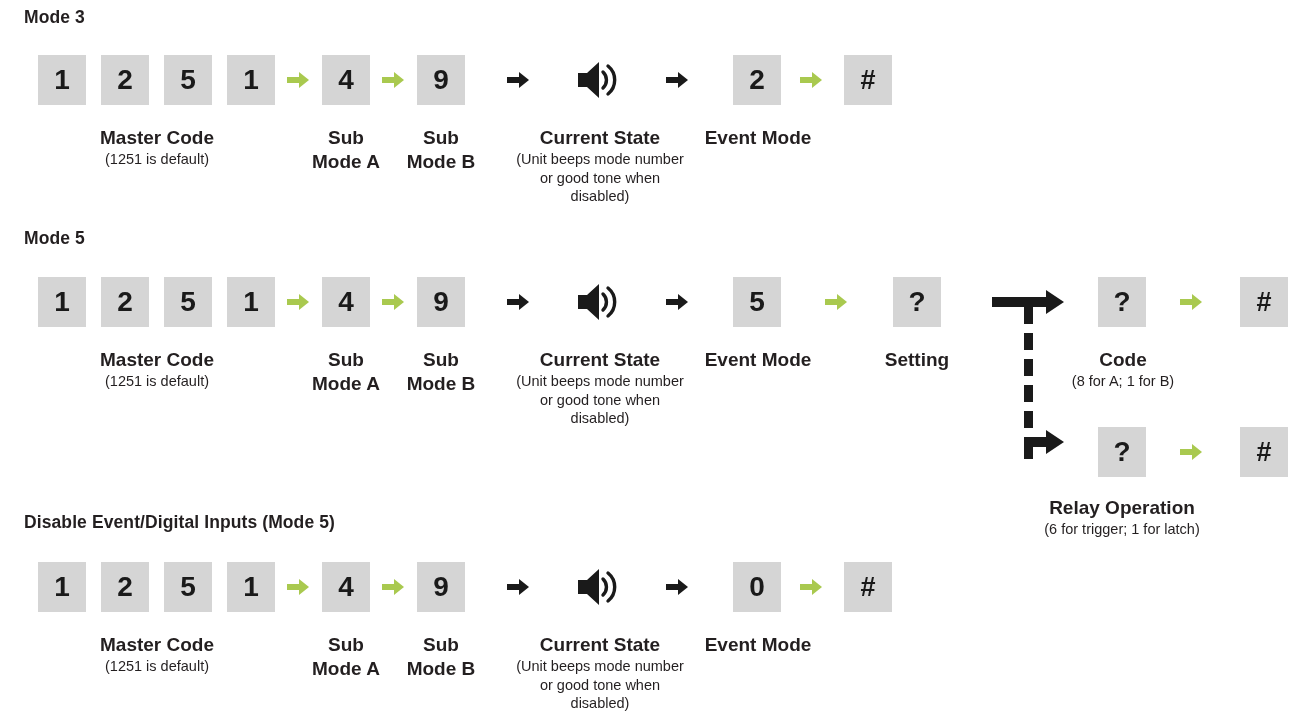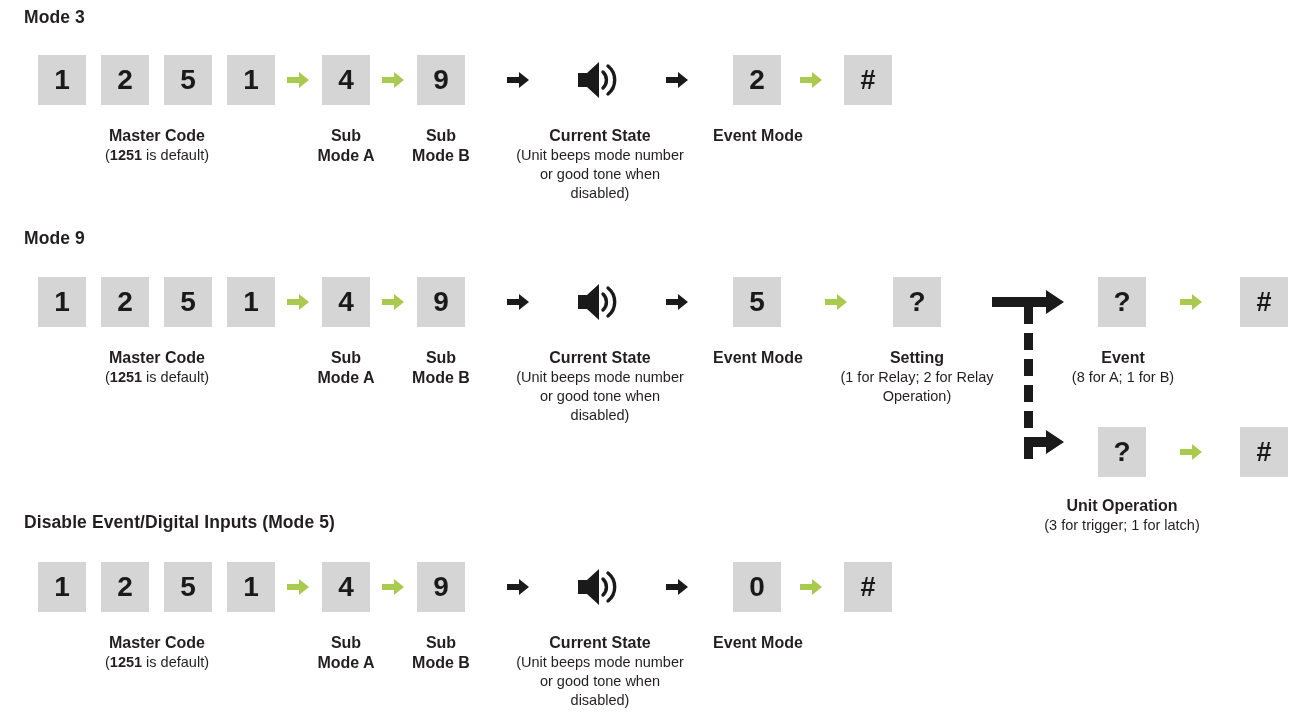"Master Code" .cap .t { font-size: 16px -> 19px }
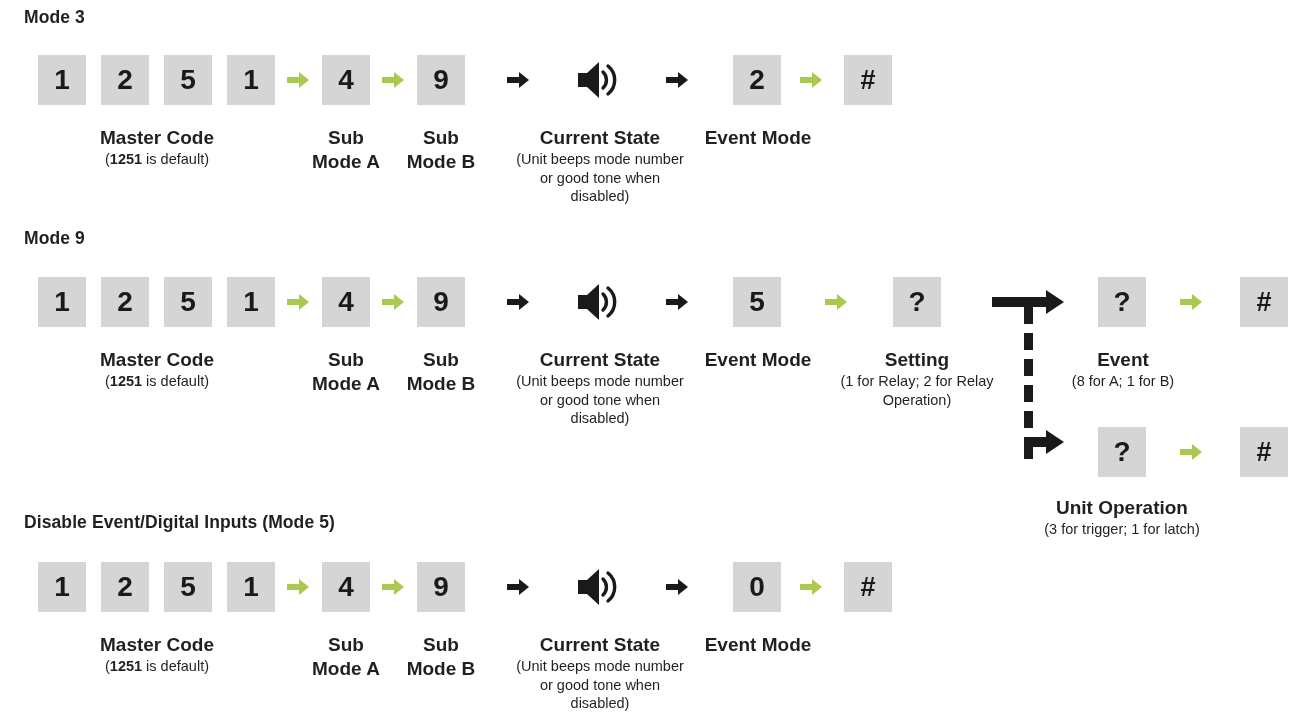"1251" .cap .s b { font-weight: bold -> normal }
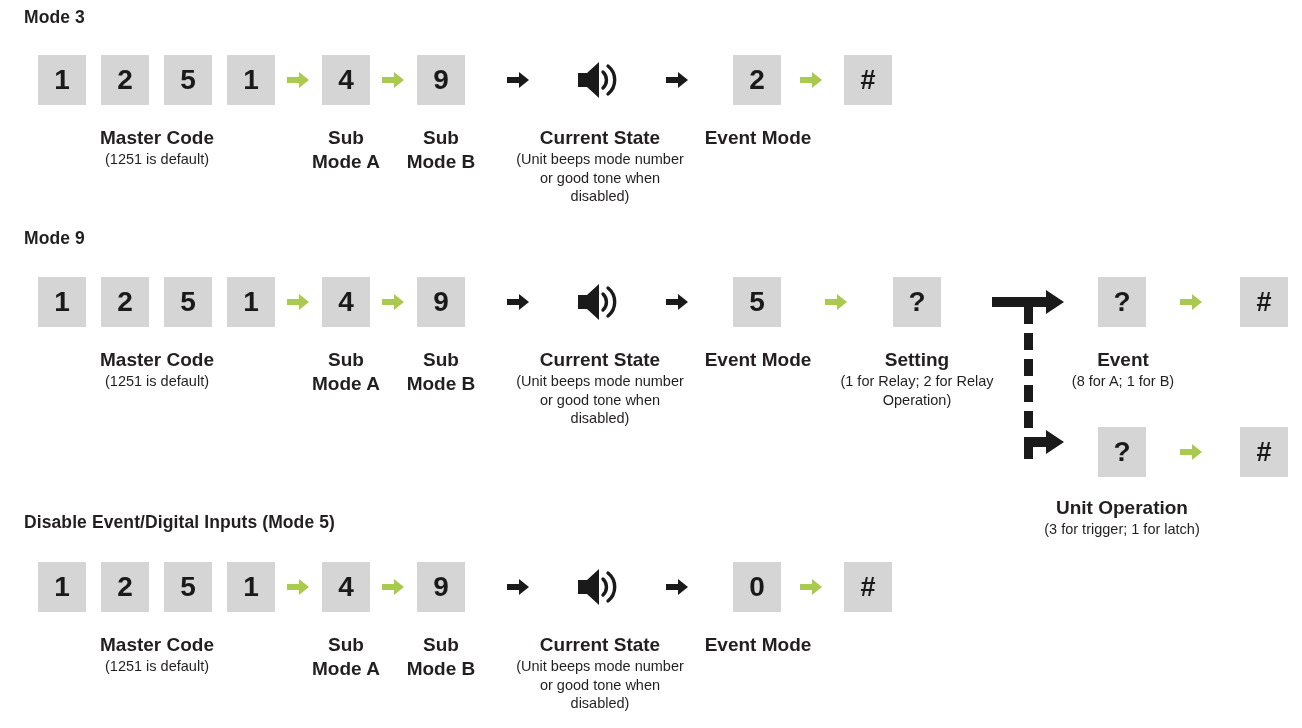"Mode 9" div.section-title { text: 9 -> 5 }
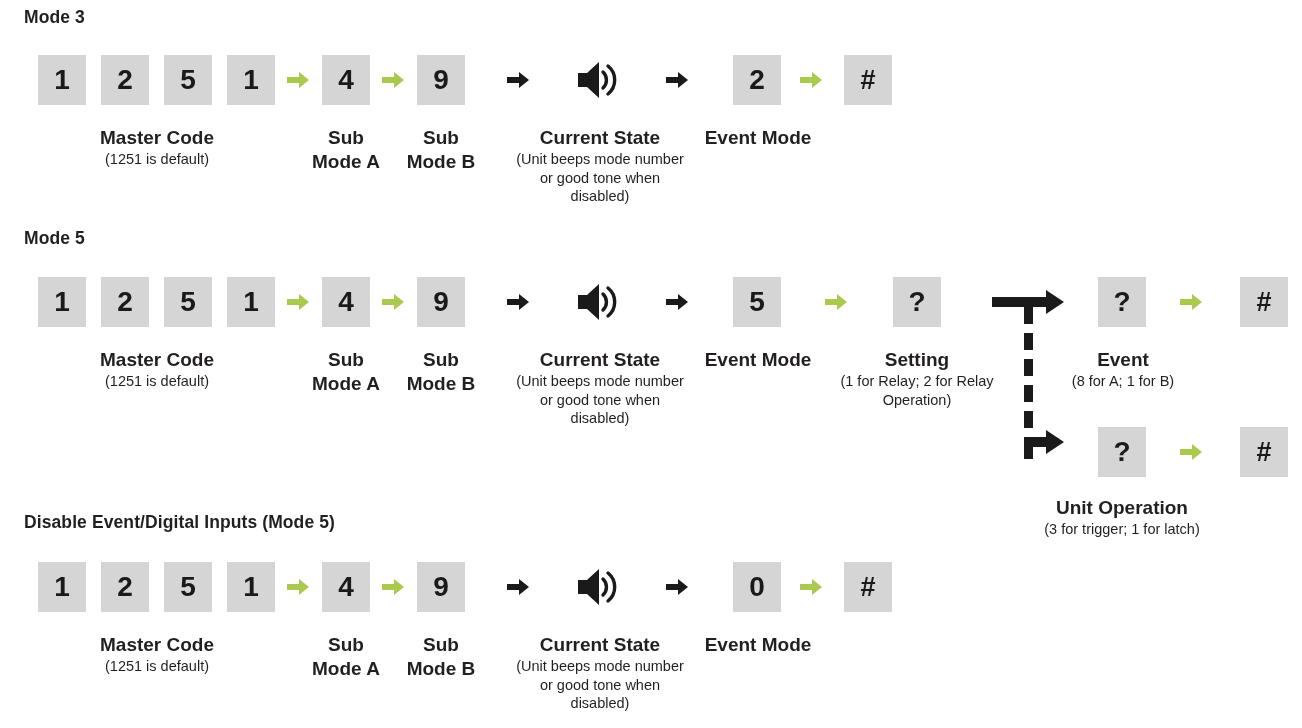"Event" span.t { text: Event -> Code }
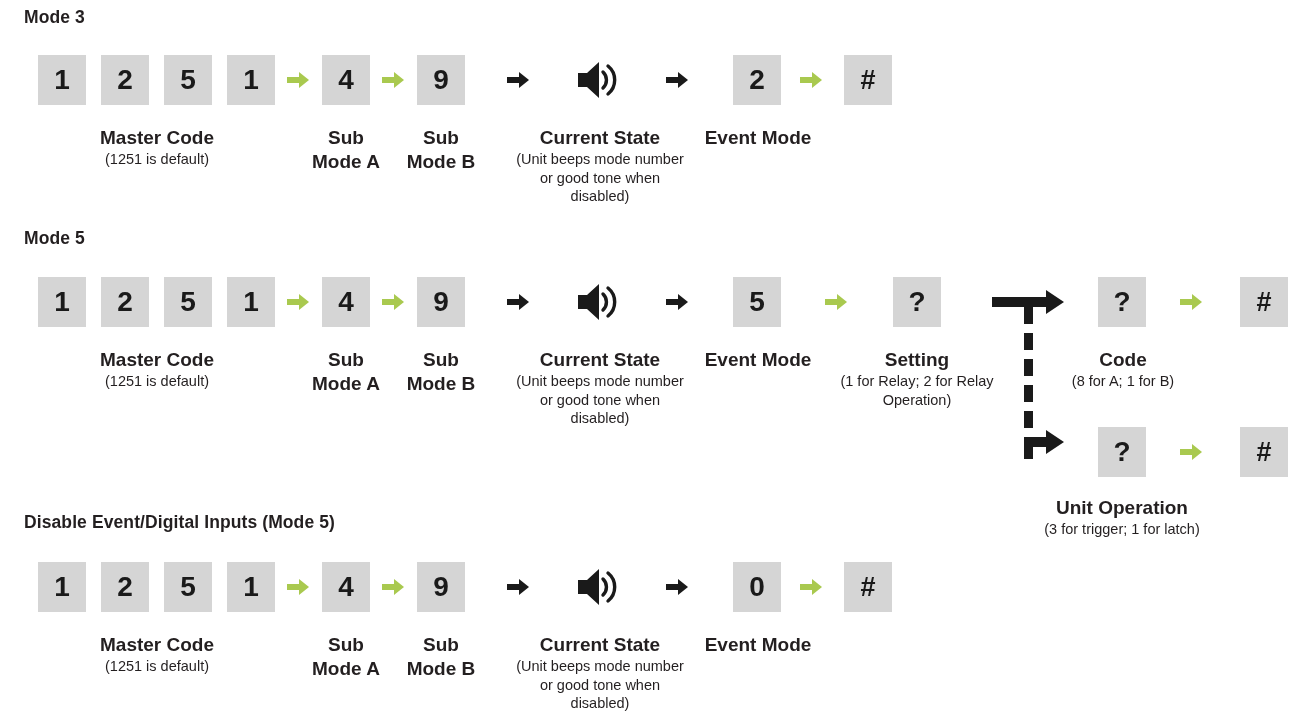"(1 for Relay; 2 for" span.s { html: <span>(1 for Relay; 2 for Relay Operation)</span> -> none }
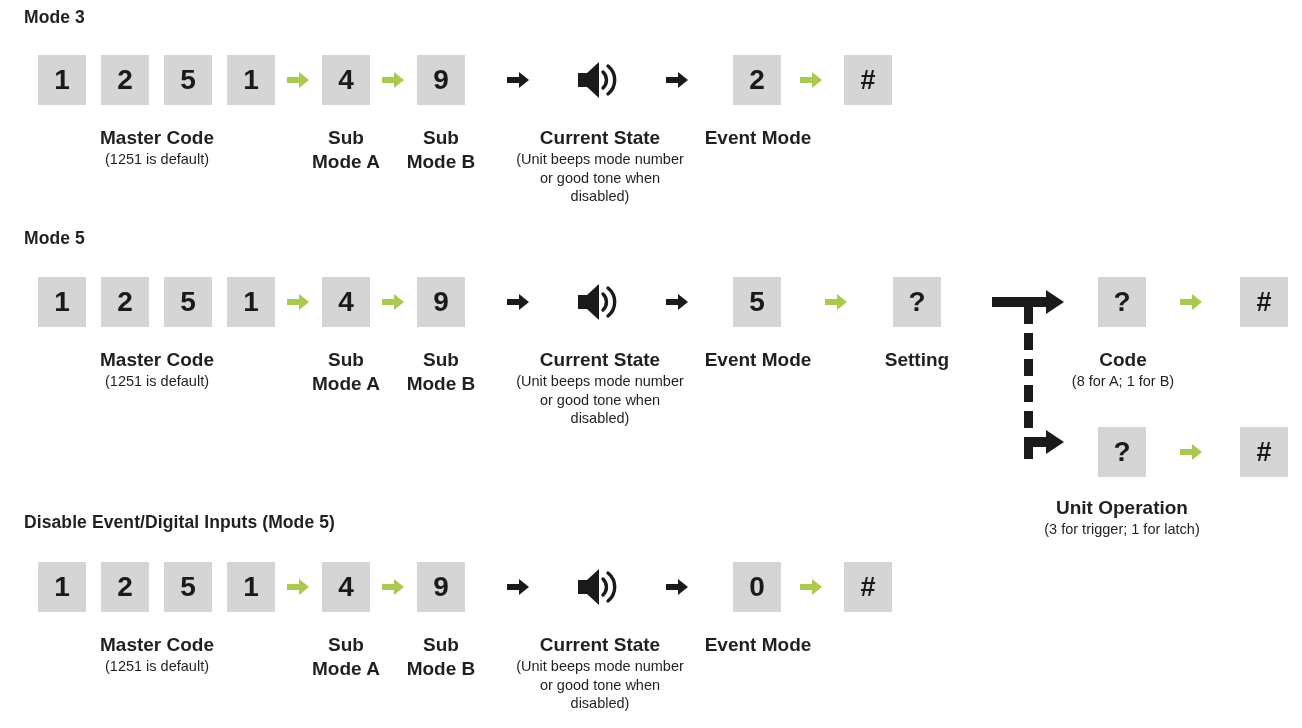"Unit Operation" span.t { text: Unit -> Relay }
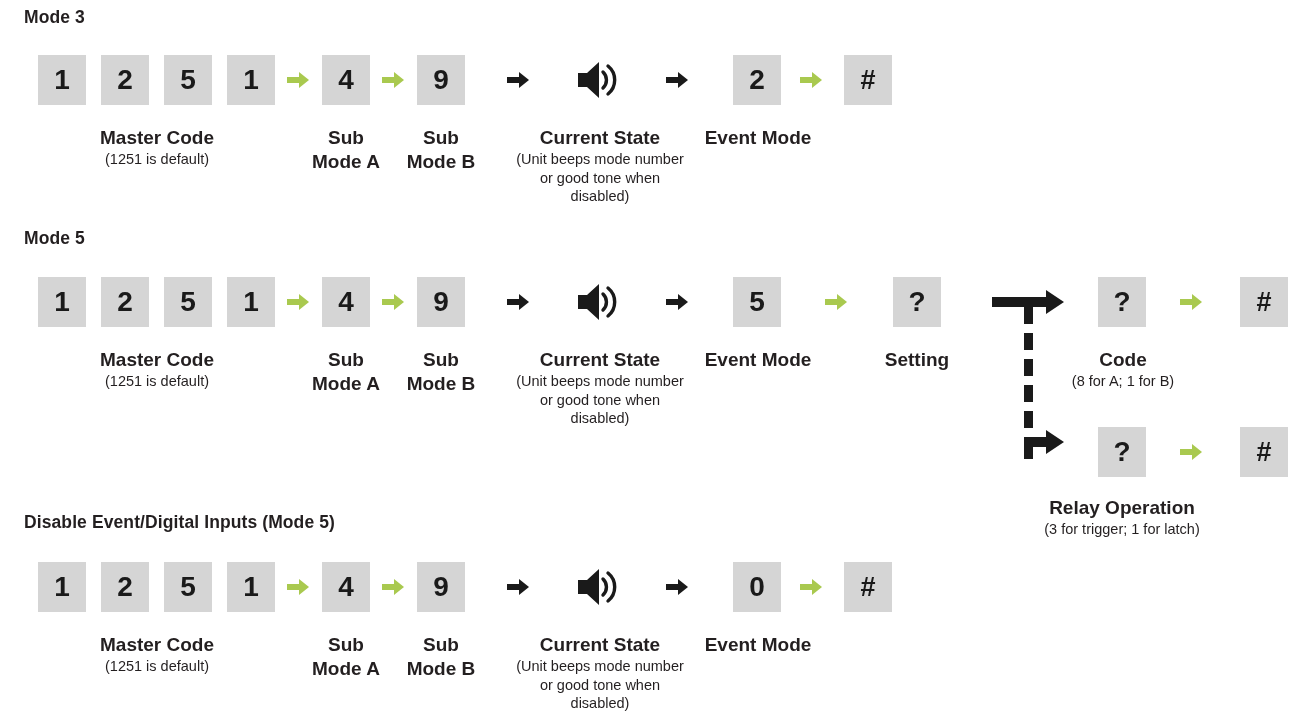"(3 for trigger; 1 for" span.s { text: 3 -> 6 }
